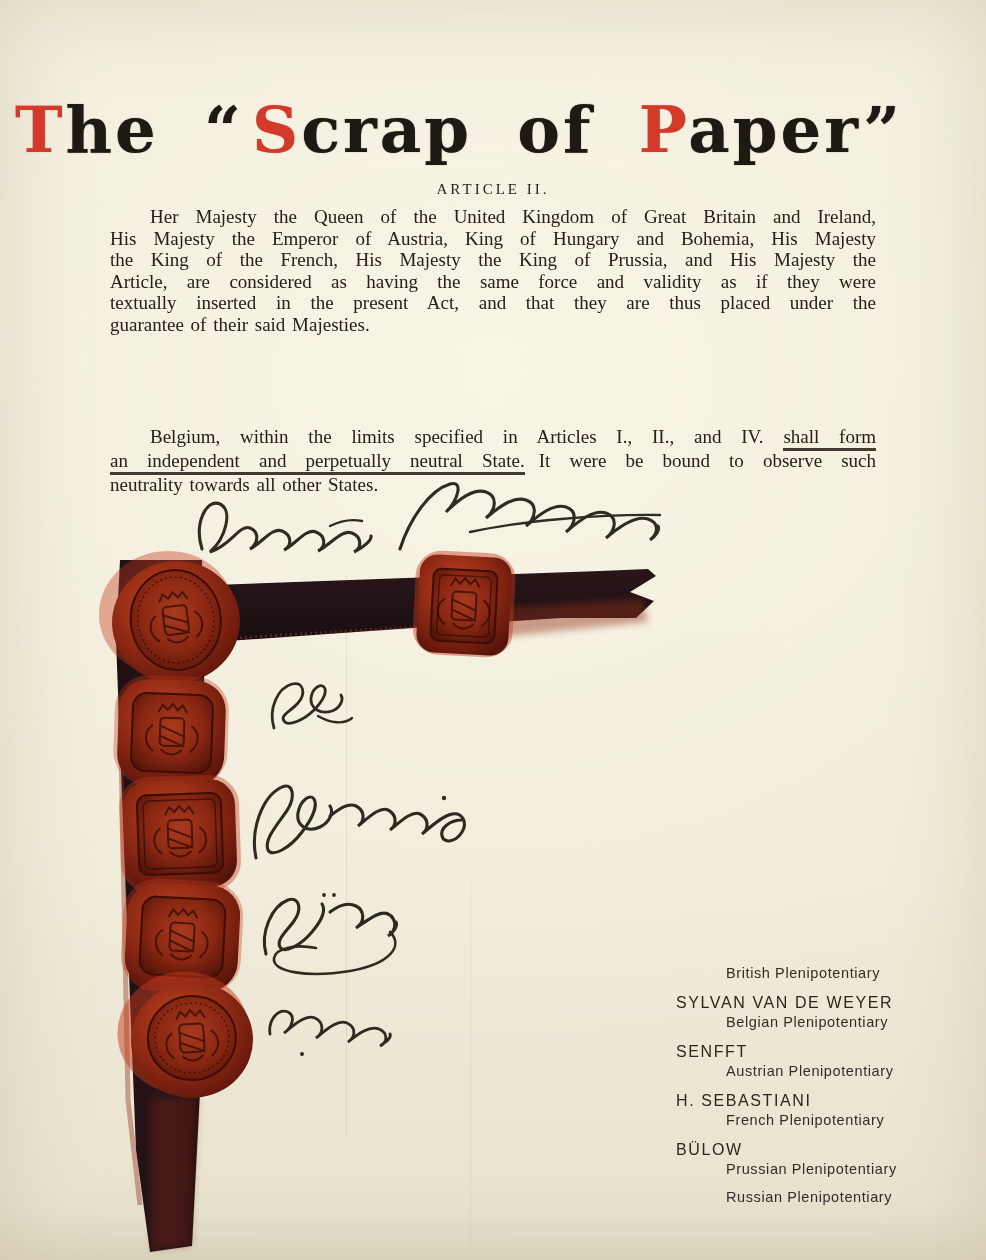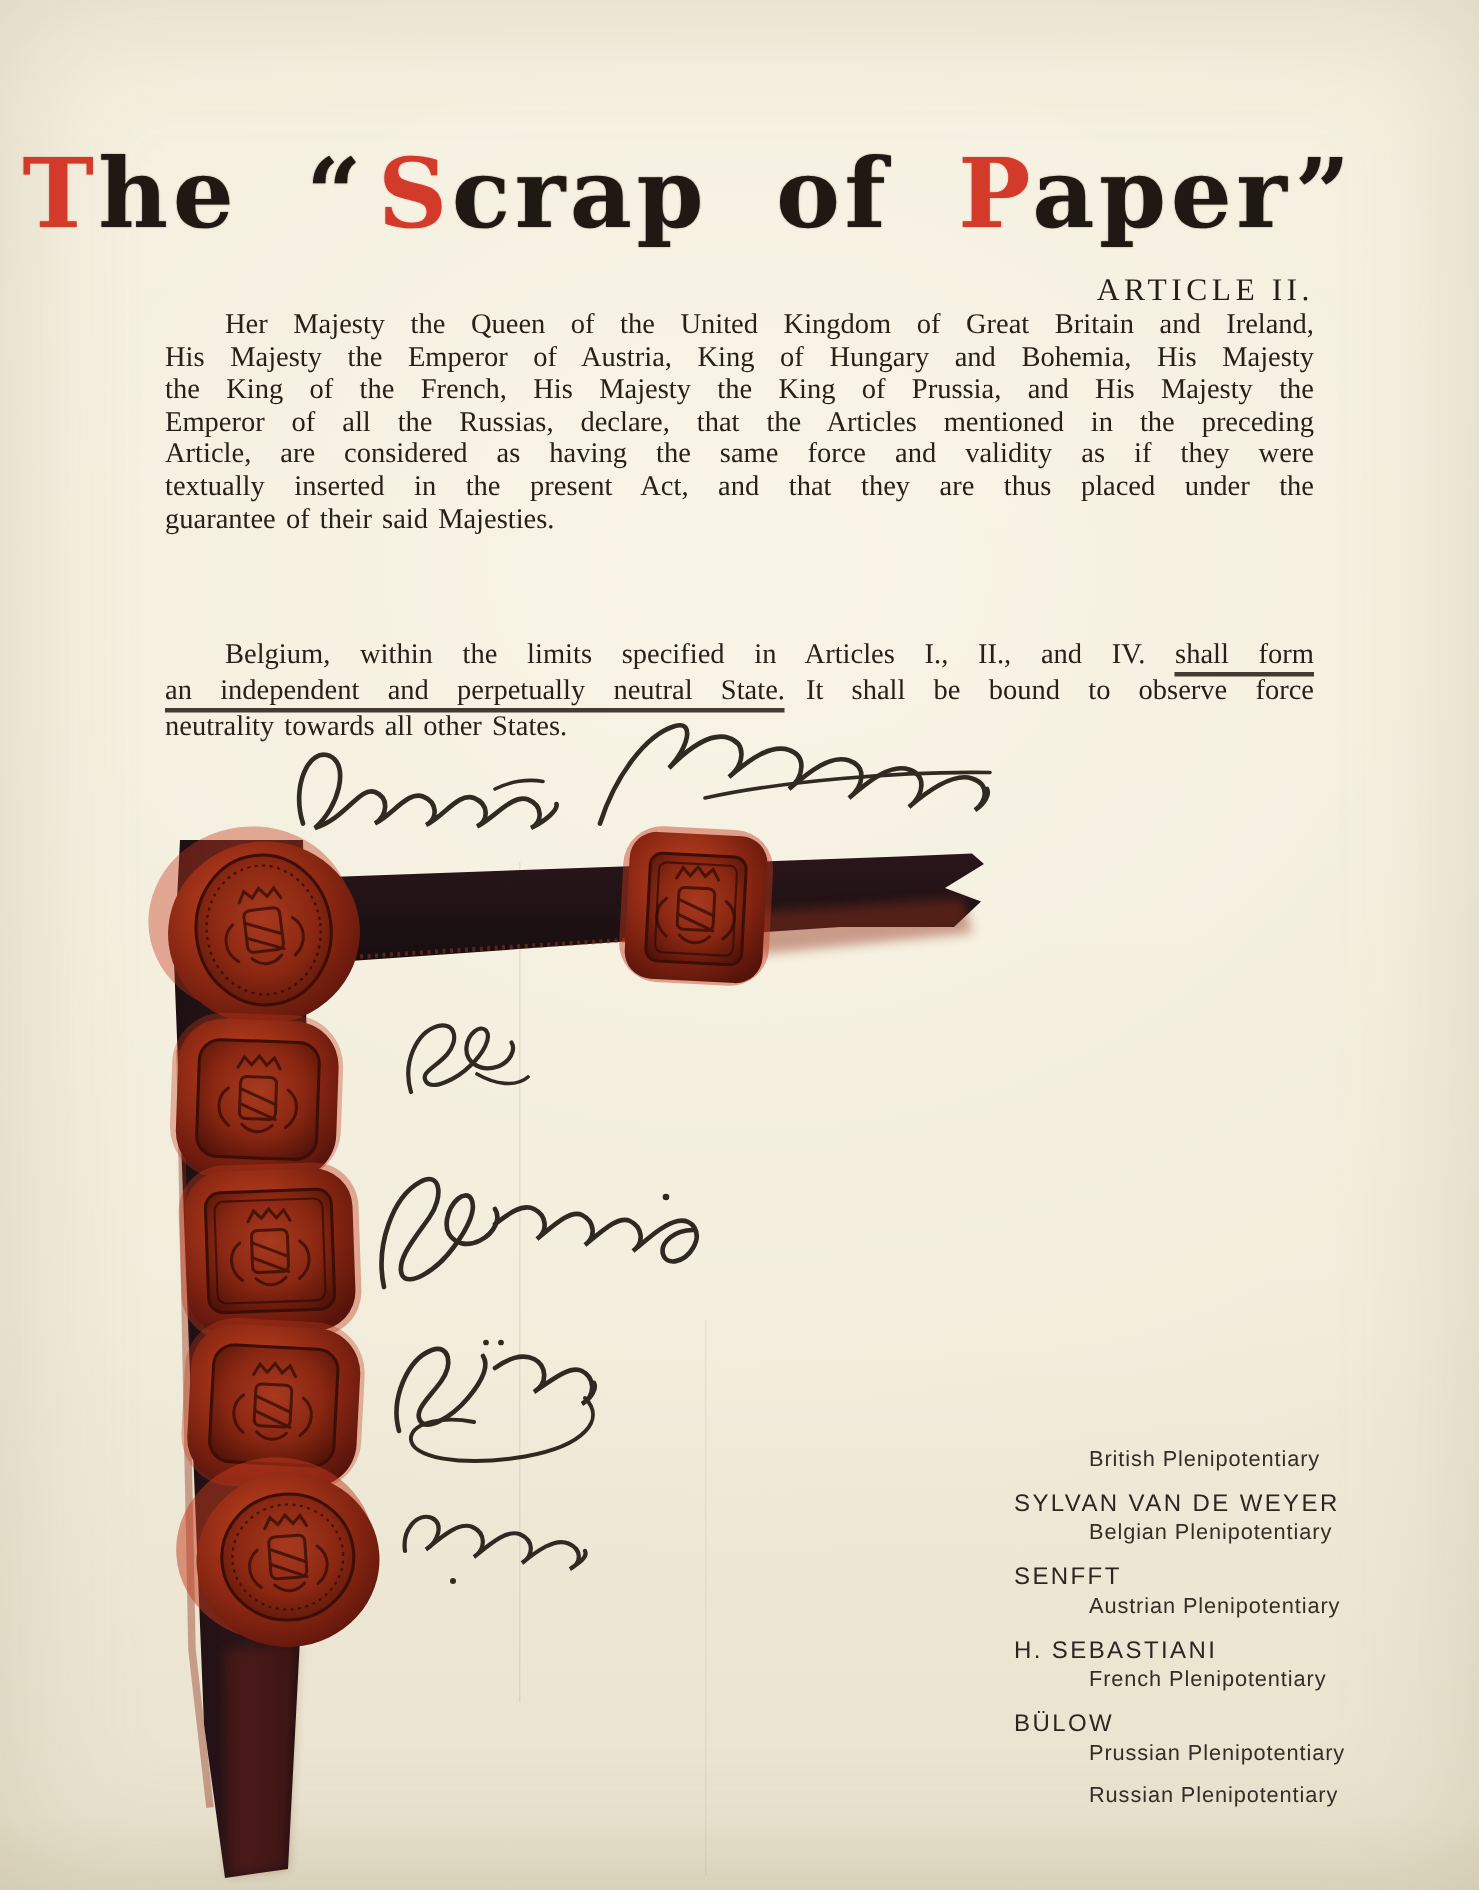"ARTICLE II." .art-head { font-size: 21px -> 15px; text-align: right -> center }
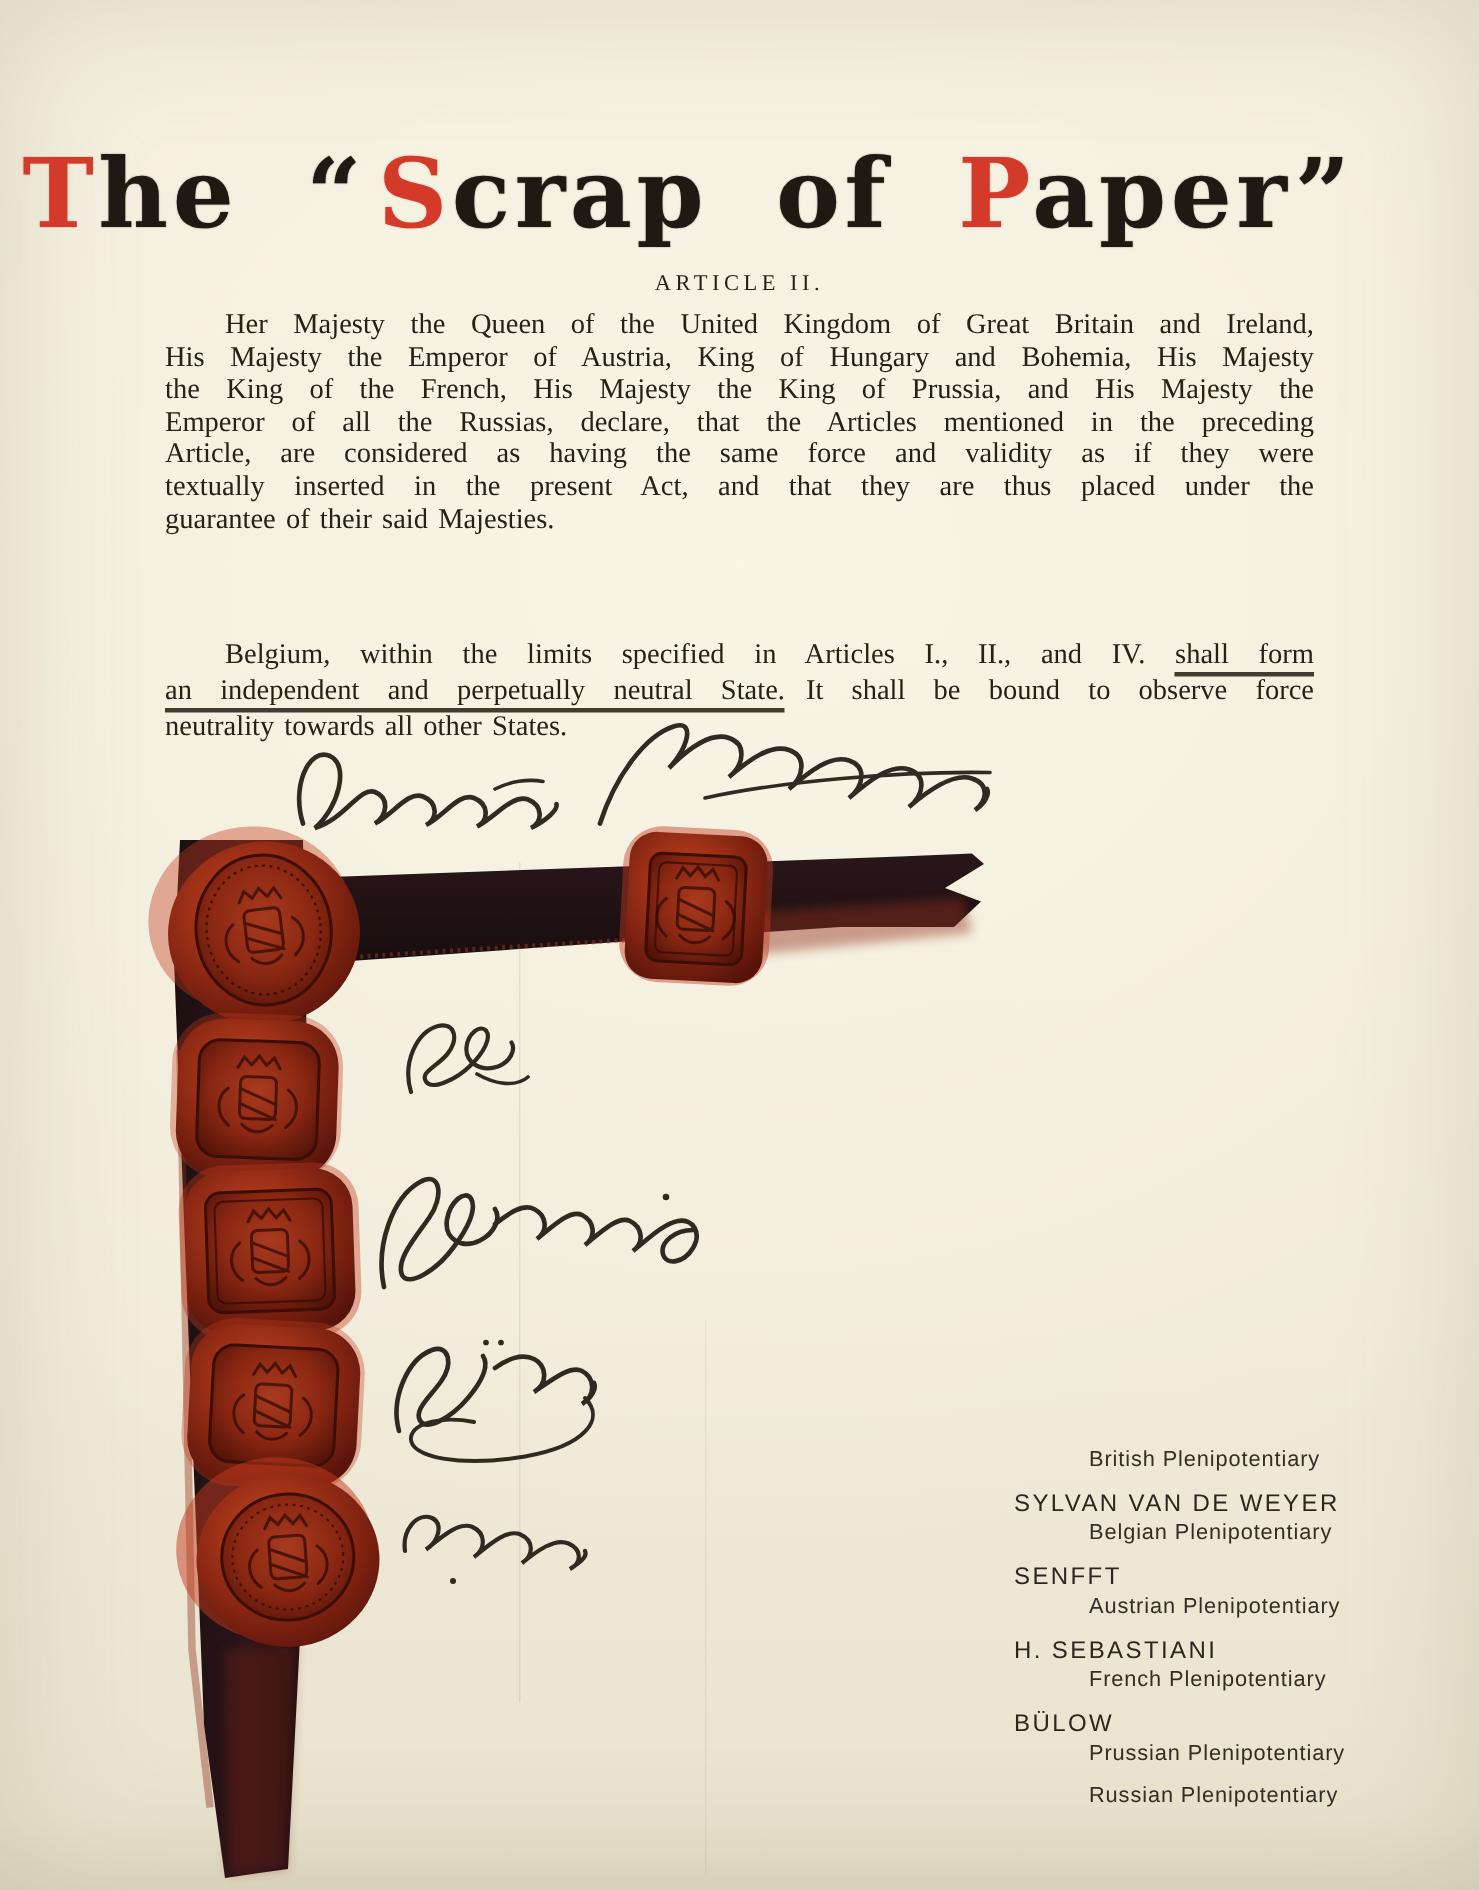"Emperor of all the Russias," div.ln { html: <div>Emperor of all the Russias, declare, that the Articles mentioned in the preceding</div> -> none }
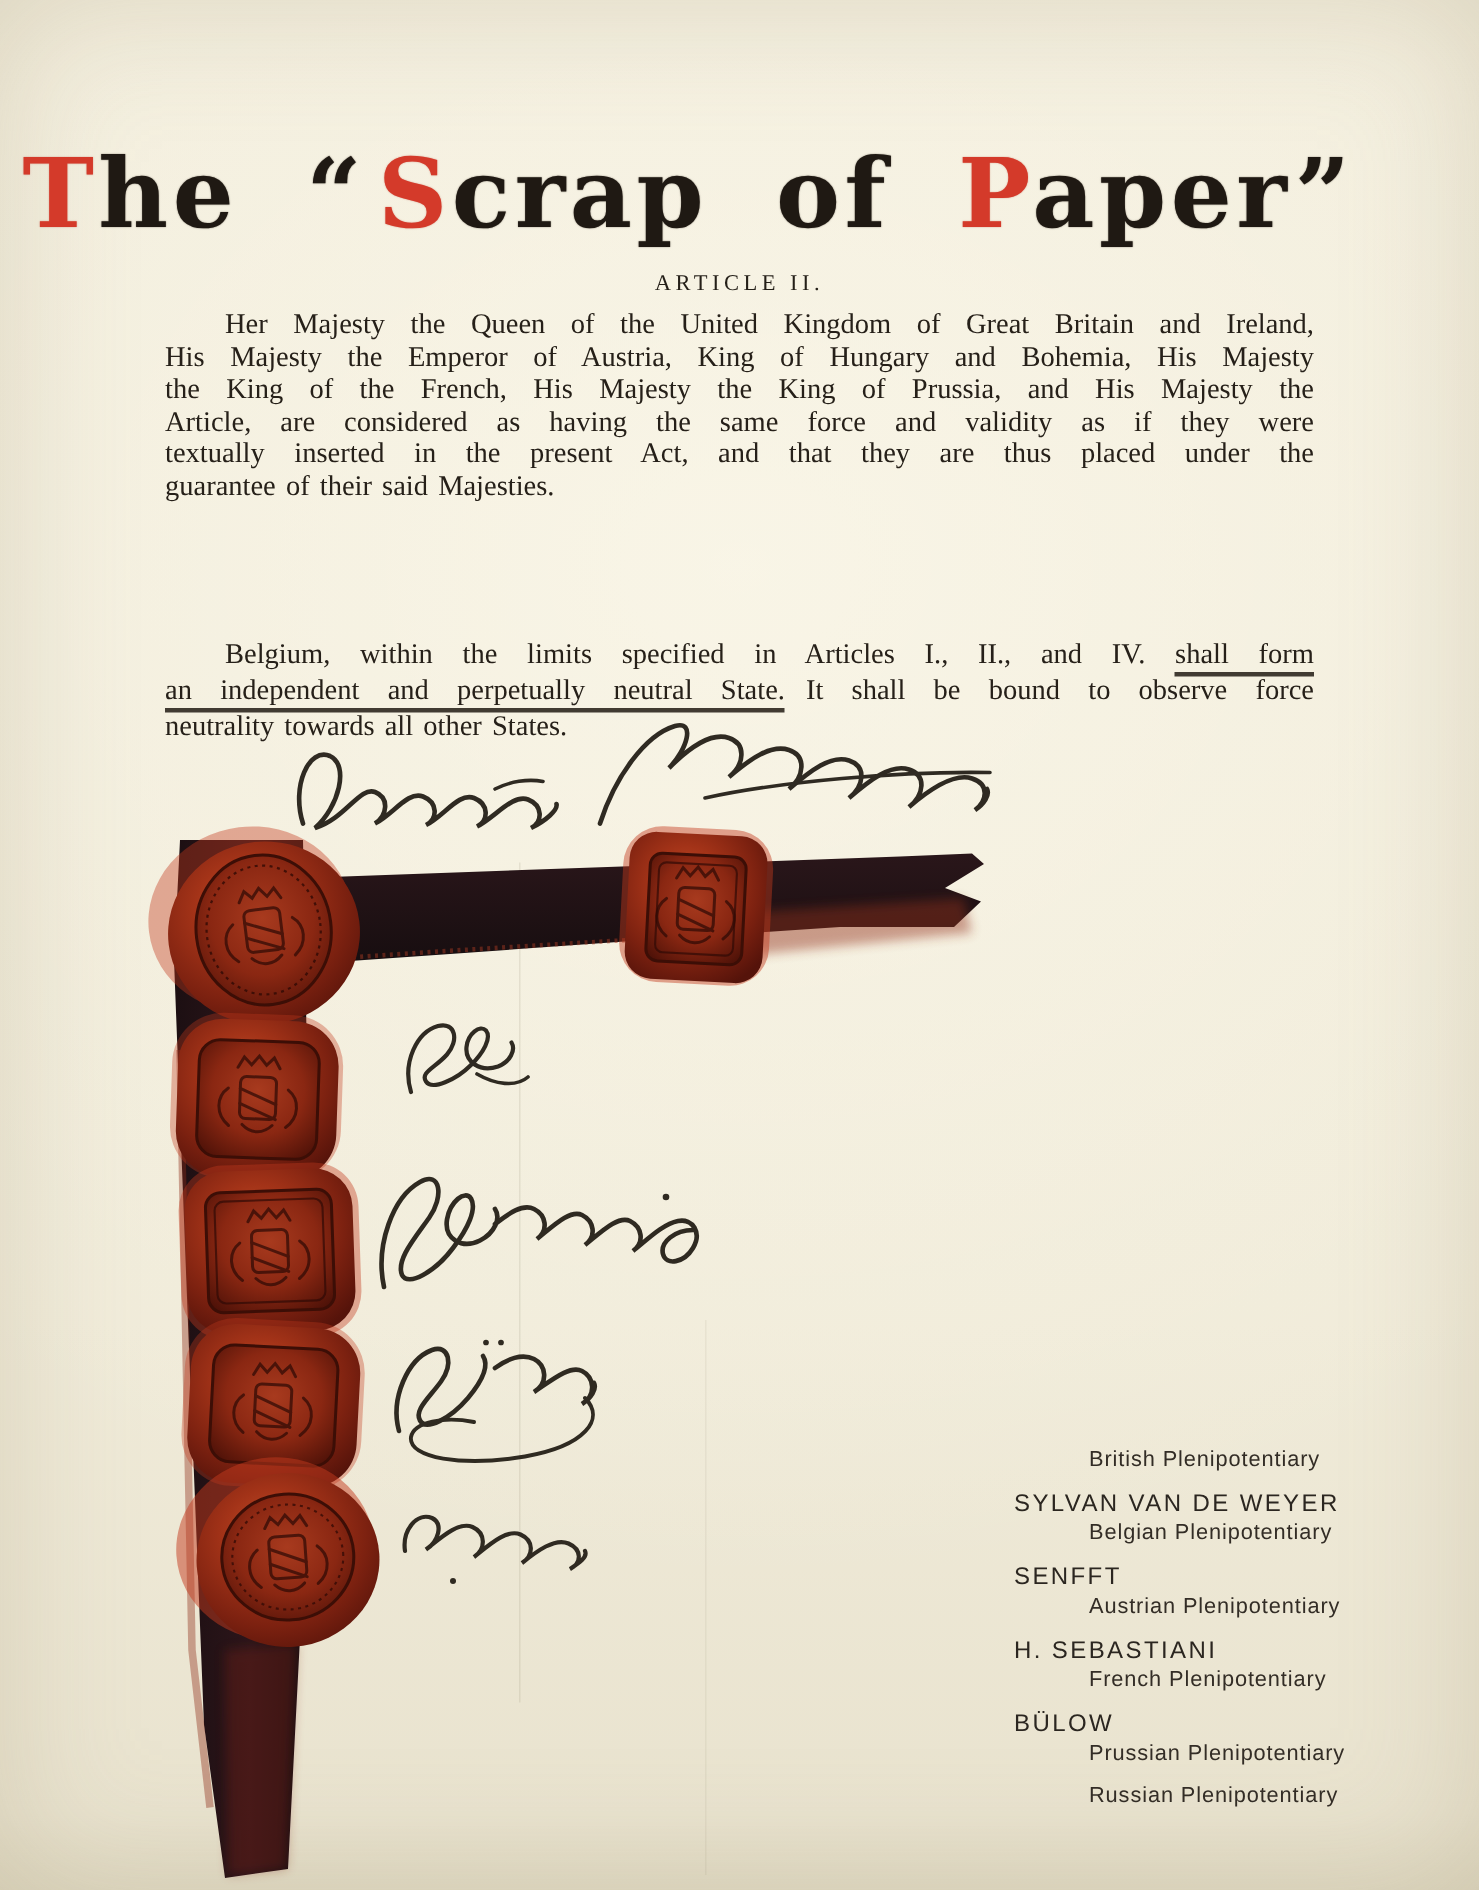"It shall be bound to" span { text: shall be bound to observe force -> were be bound to observe such }
